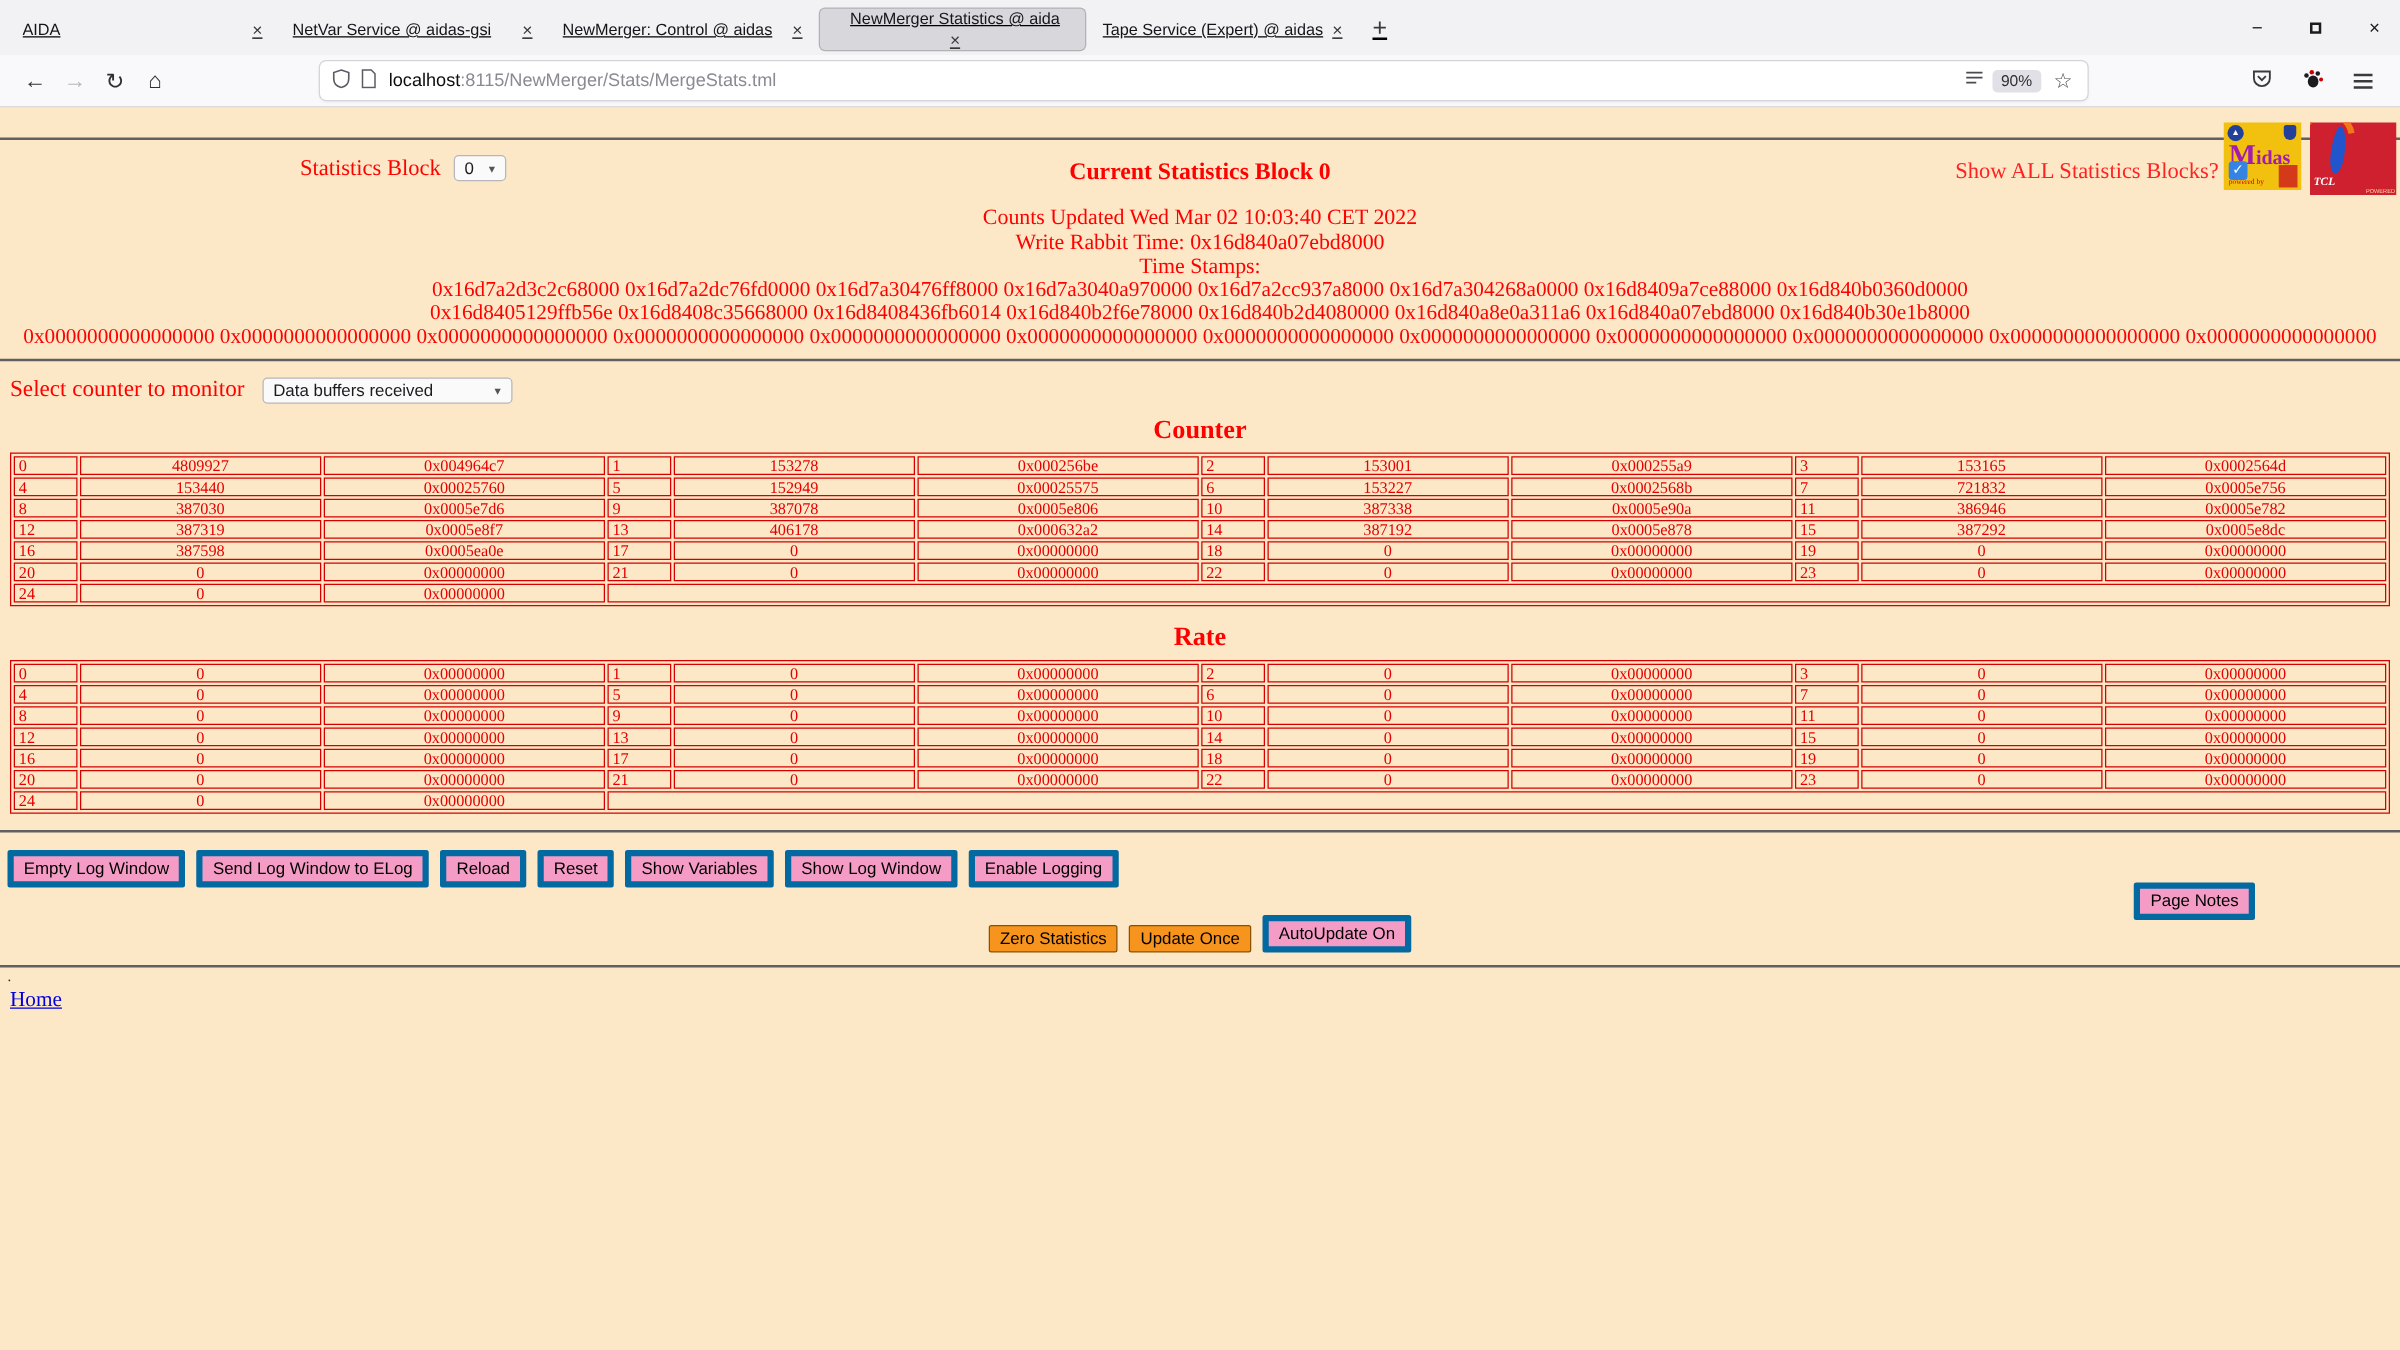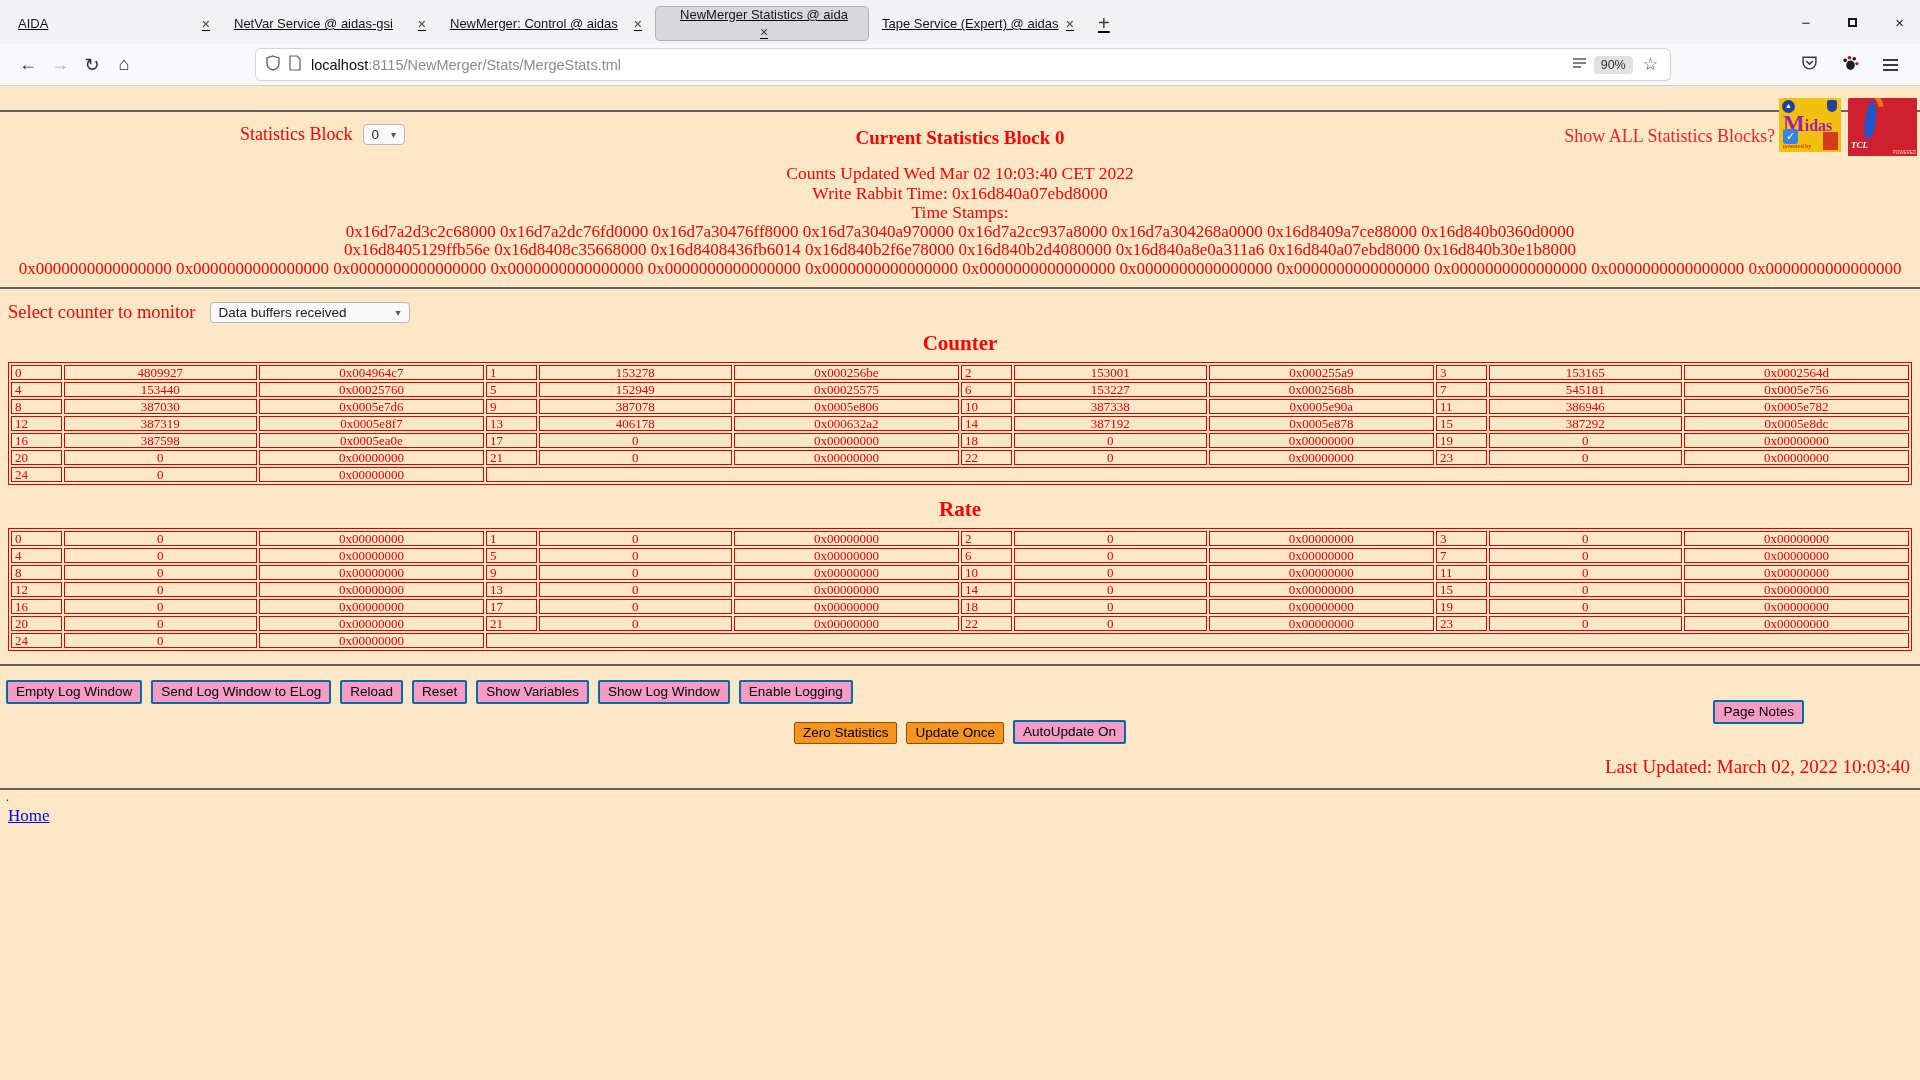"545181" td { text: 545181 -> 721832 }
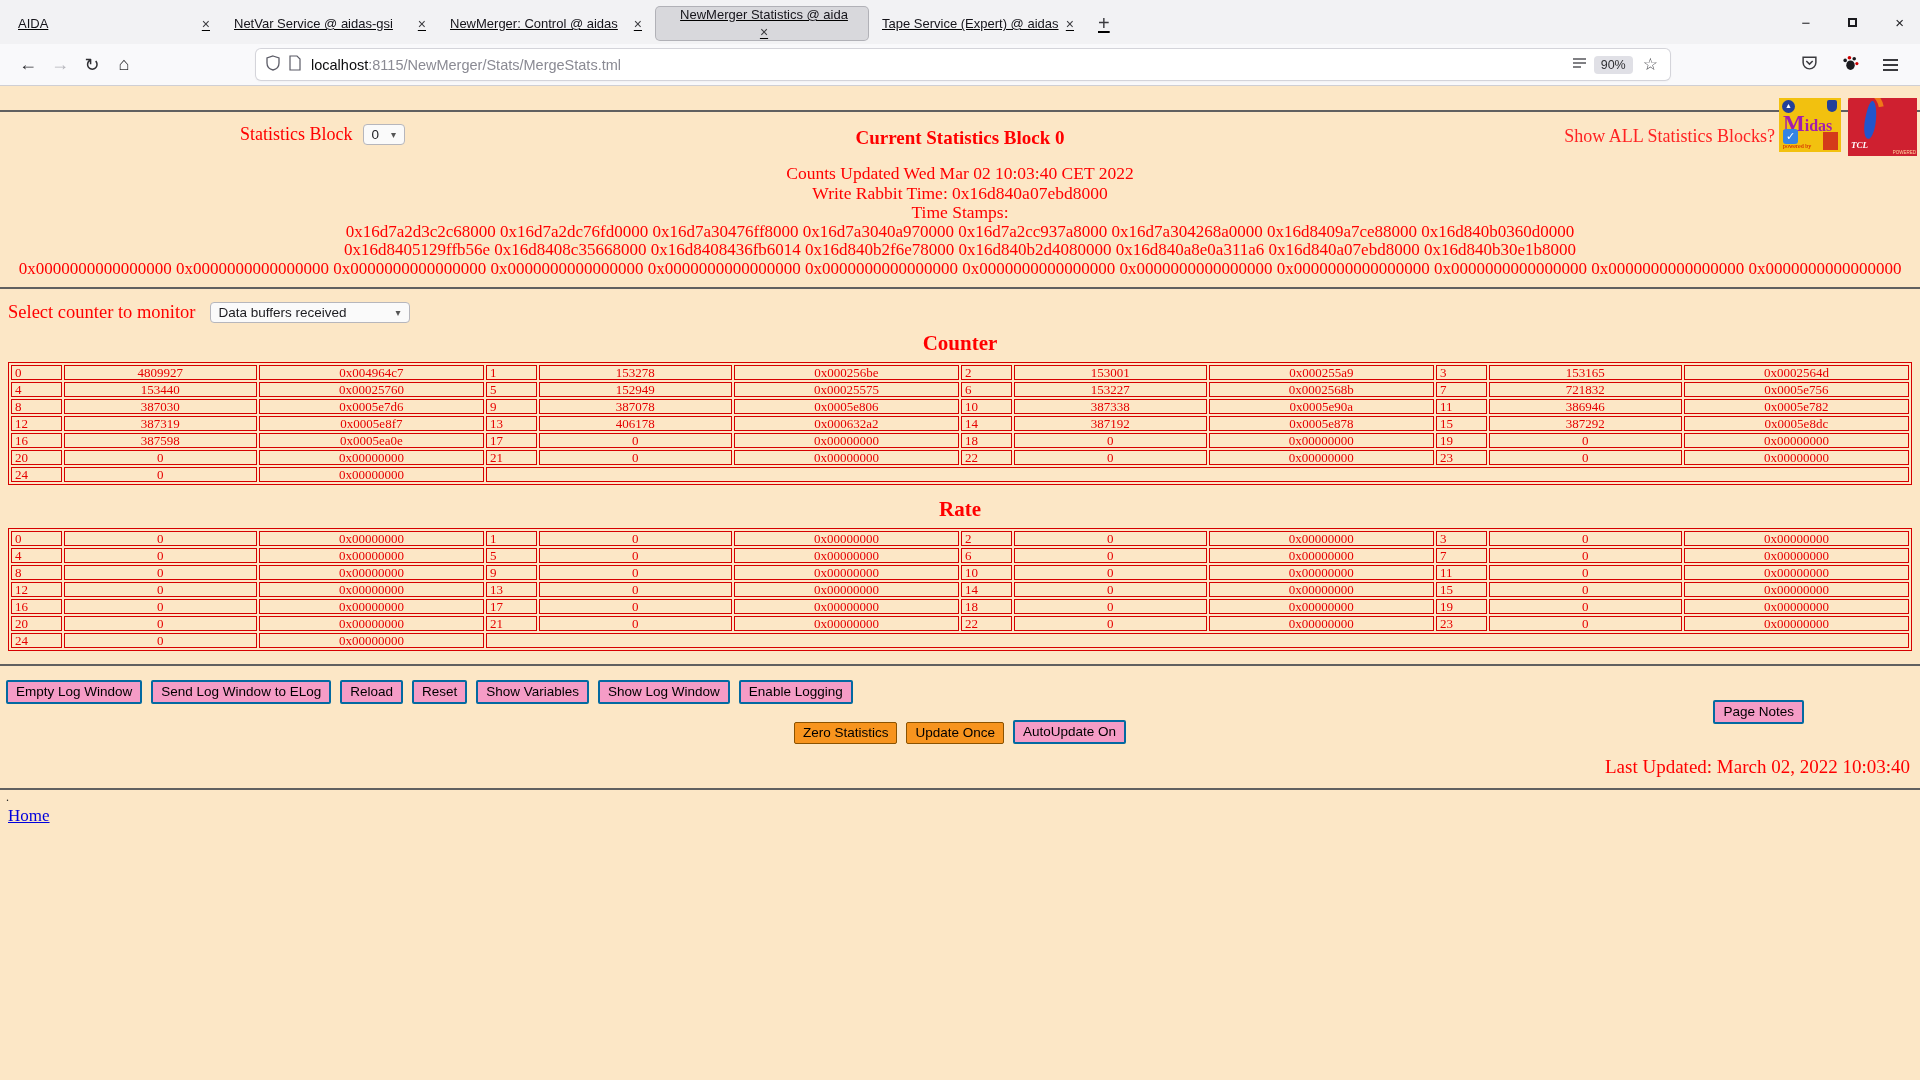"Empty Log Window" .btn-pink { border: 2px solid #0369a1 -> 5px solid #0369a1 }
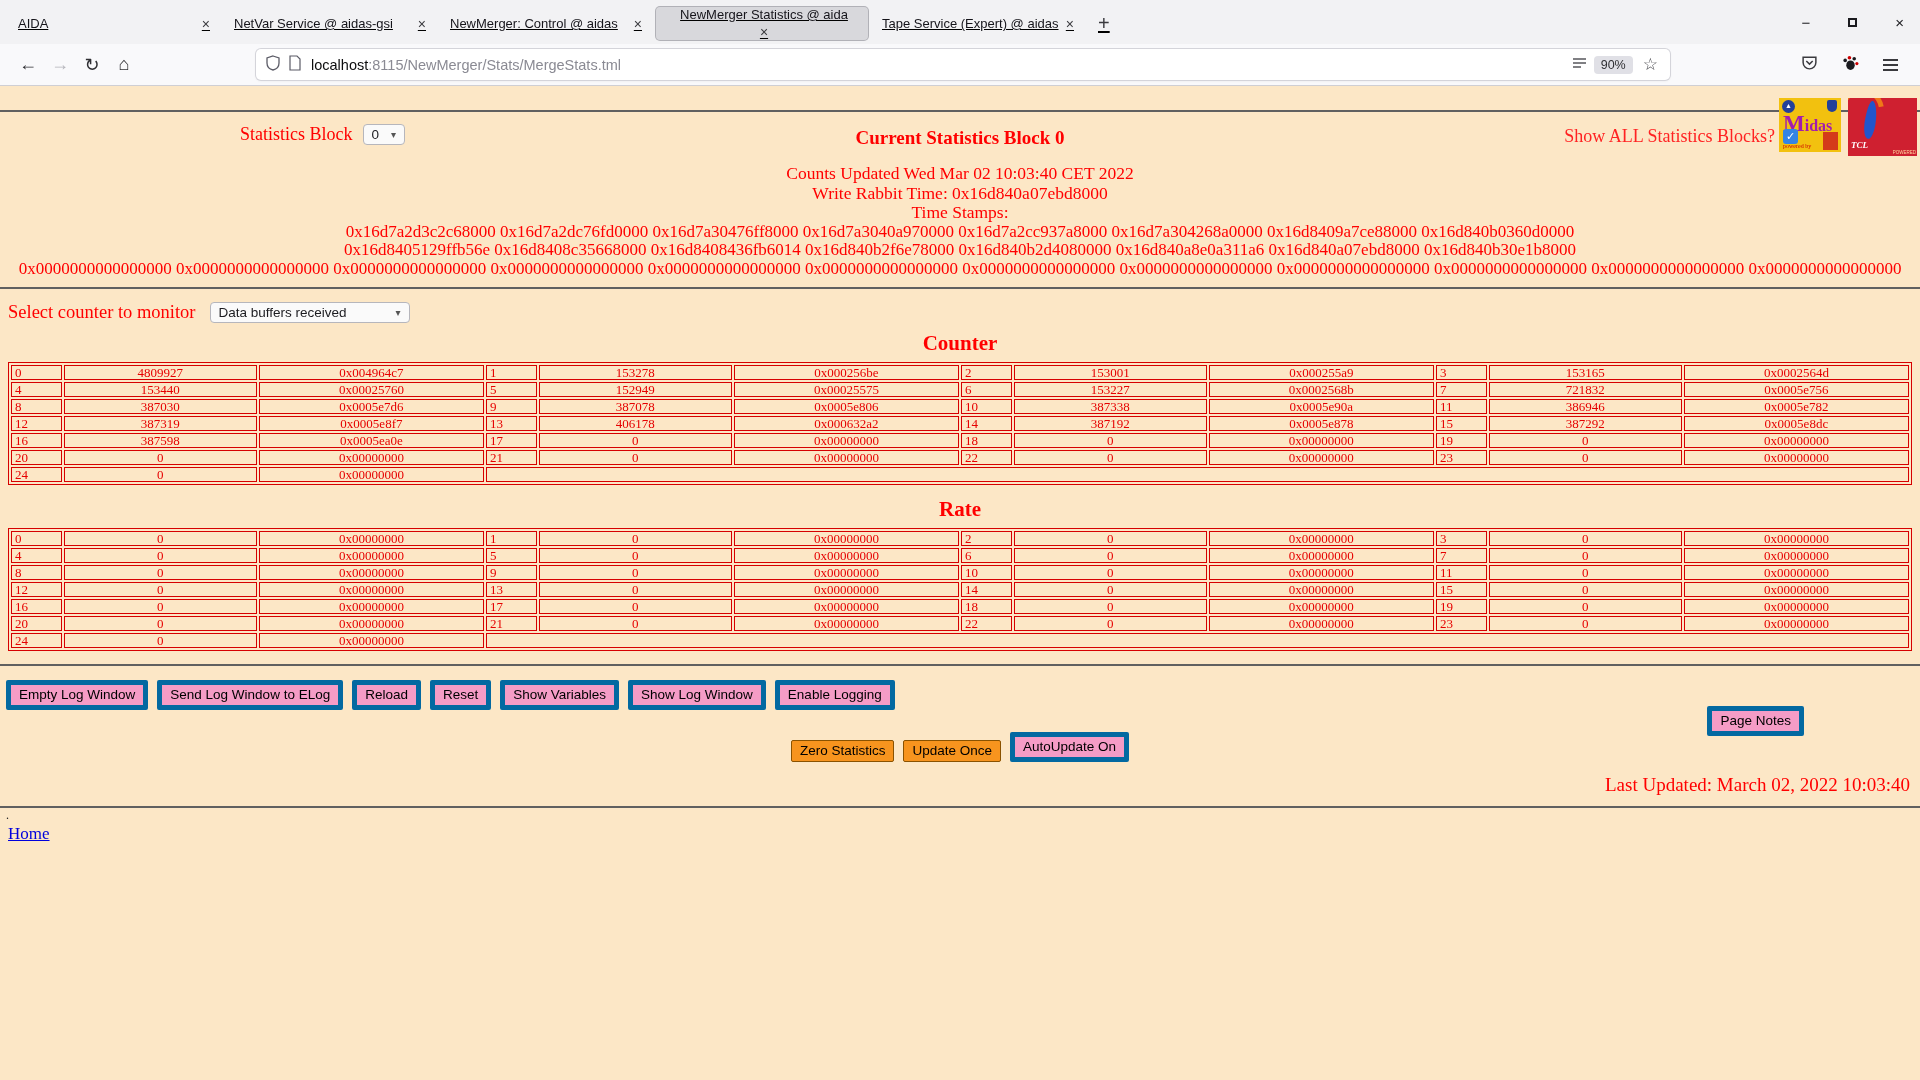"Last Updated: March 02, 2022" div.updated { html: <div>Last Updated: March 02, 2022 10:03:40</div> -> none }
